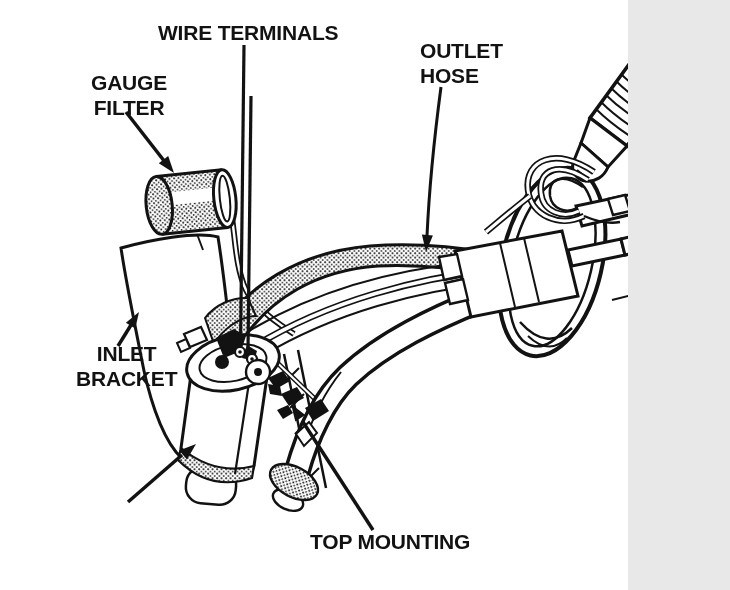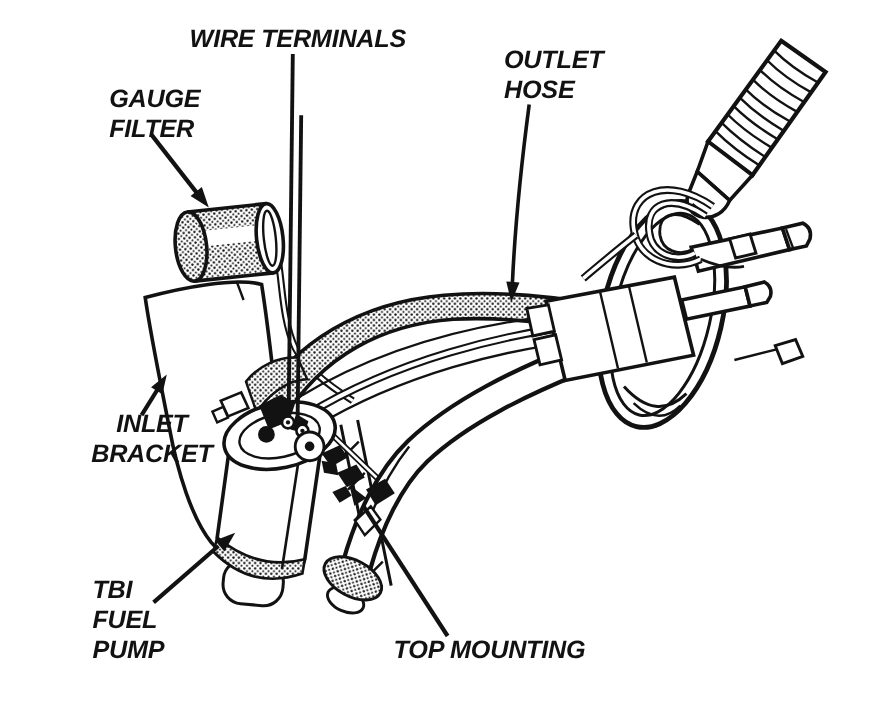"WIRE TERMINALS" .stage { font-style: italic -> none; width: 730px -> 628px }
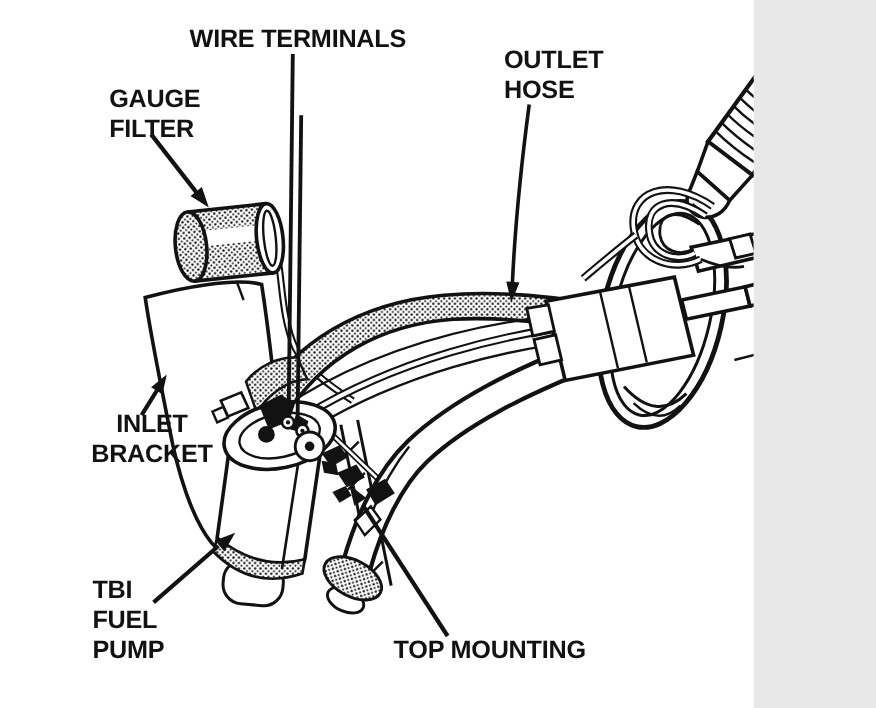"GAUGE" div.label { text-align: none -> center }
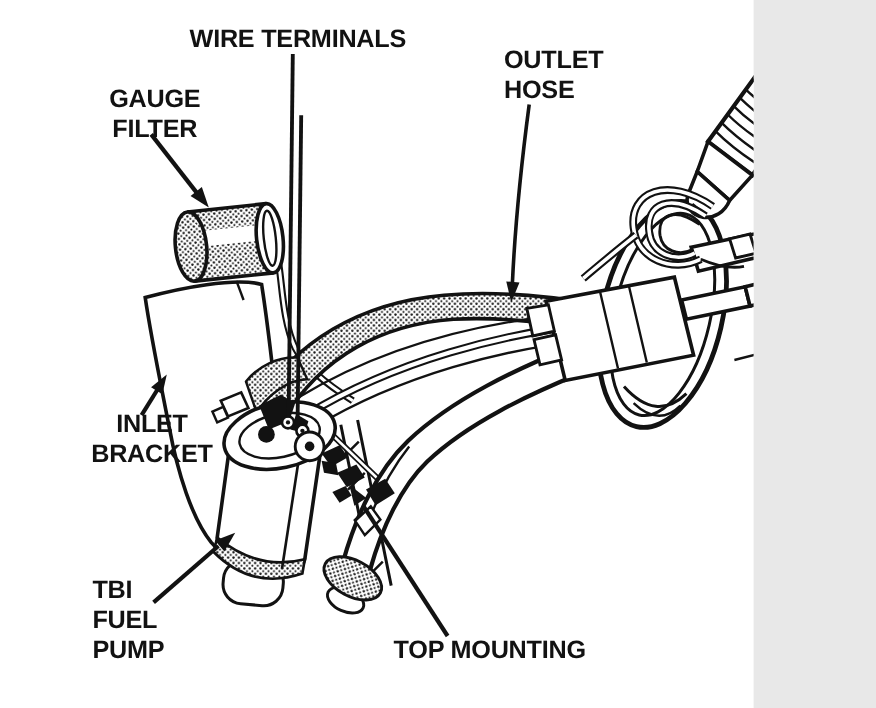"TBI" div.label { html: <div> <div>TBI</div> <div>FUEL</div> <div>PUMP</div> </div> -> none }
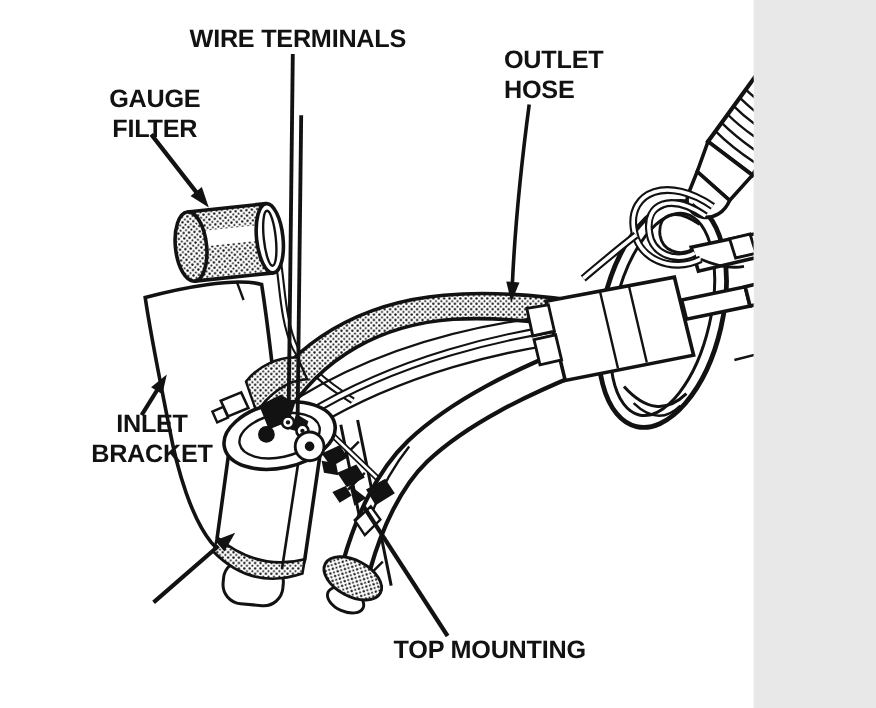"TOP MOUNTING" div.label { margin-left: 18px -> none }
